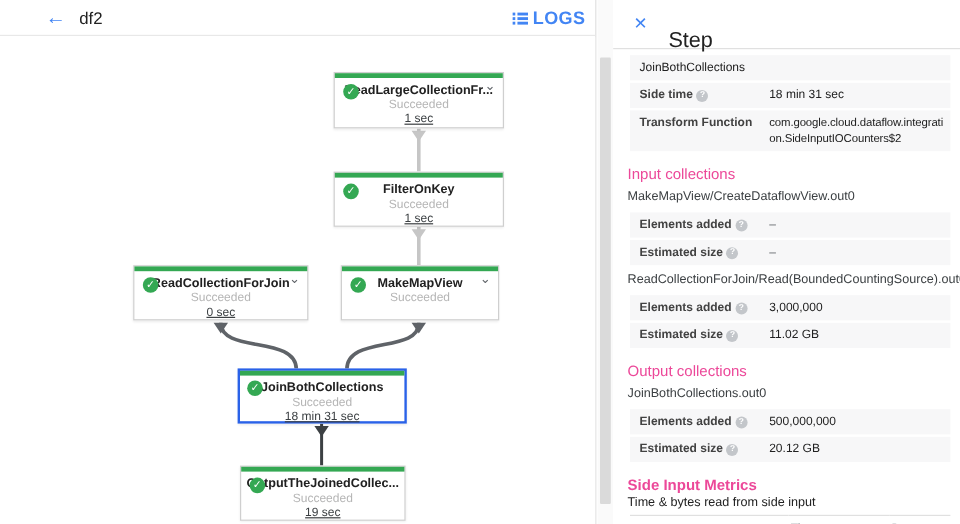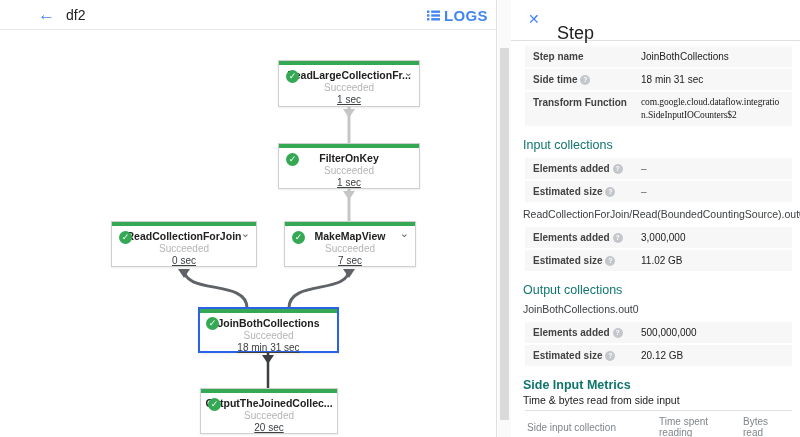"Step name" span.kvlabel { html: <span>Step name</span> -> none }
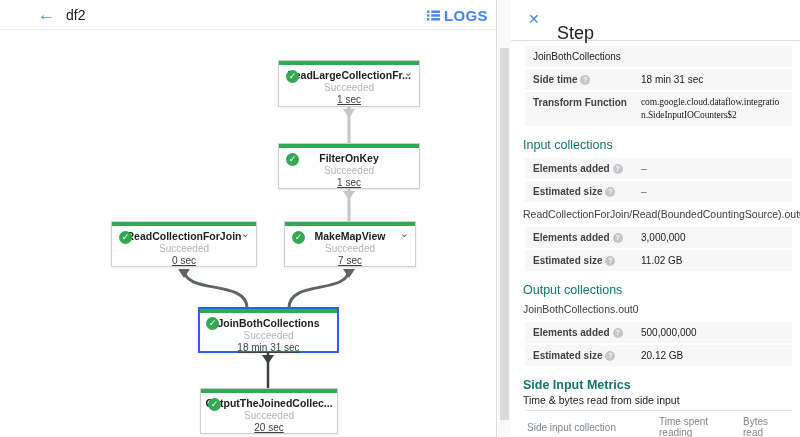"com.google.cloud.dataflow.integration.Si" span.kvval { font-family: Liberation Serif, serif -> none }
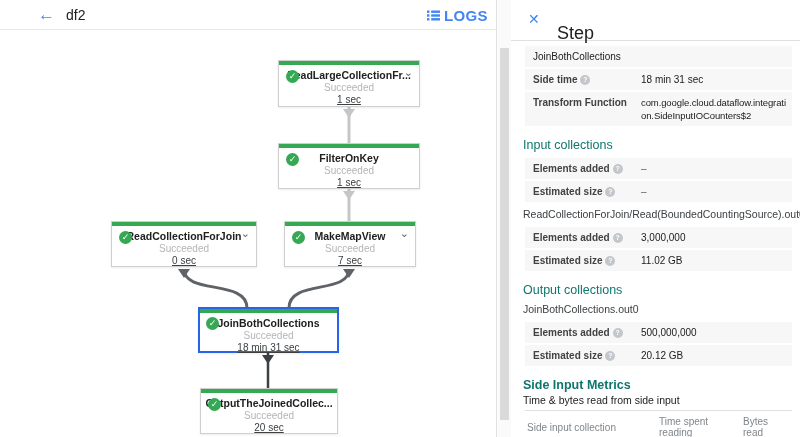"Input collections" .sechead { color: #0f766e -> #ec4899 }
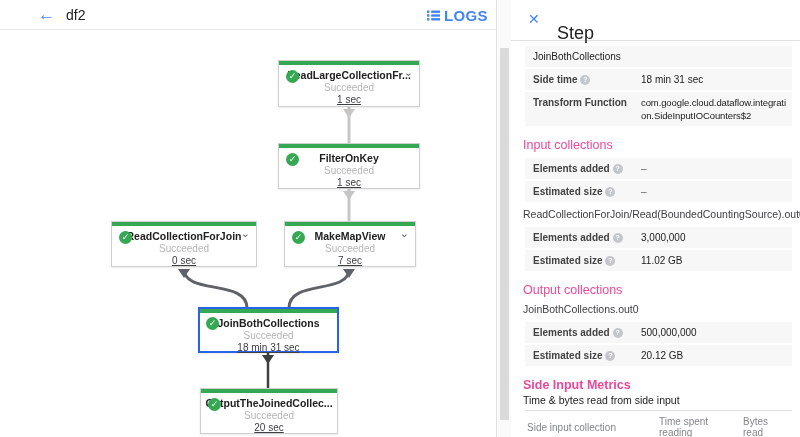"MakeMapView/CreateDataflowView.out0" div.collname { html: none -> <div>MakeMapView/CreateDataflowView.out0</div> }
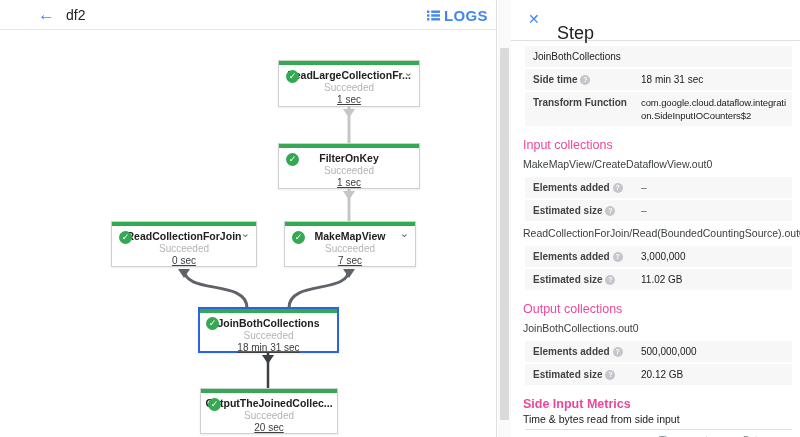"7 sec" div.ntime { html: <div>7 sec</div> -> none }
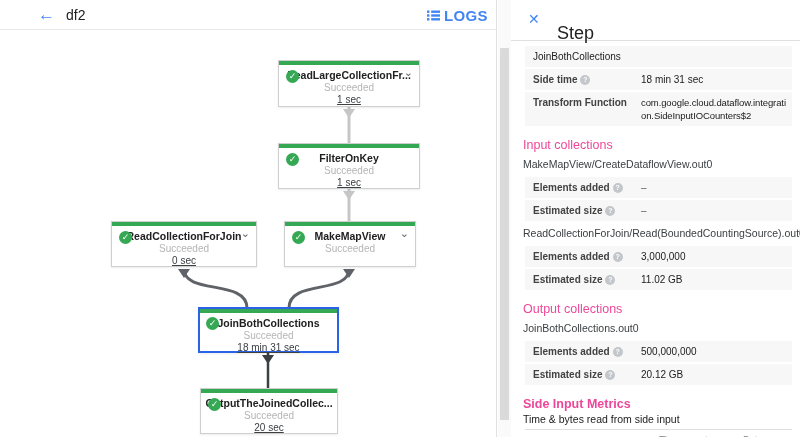"20 sec" div.ntime { text: 20 -> 19 }
